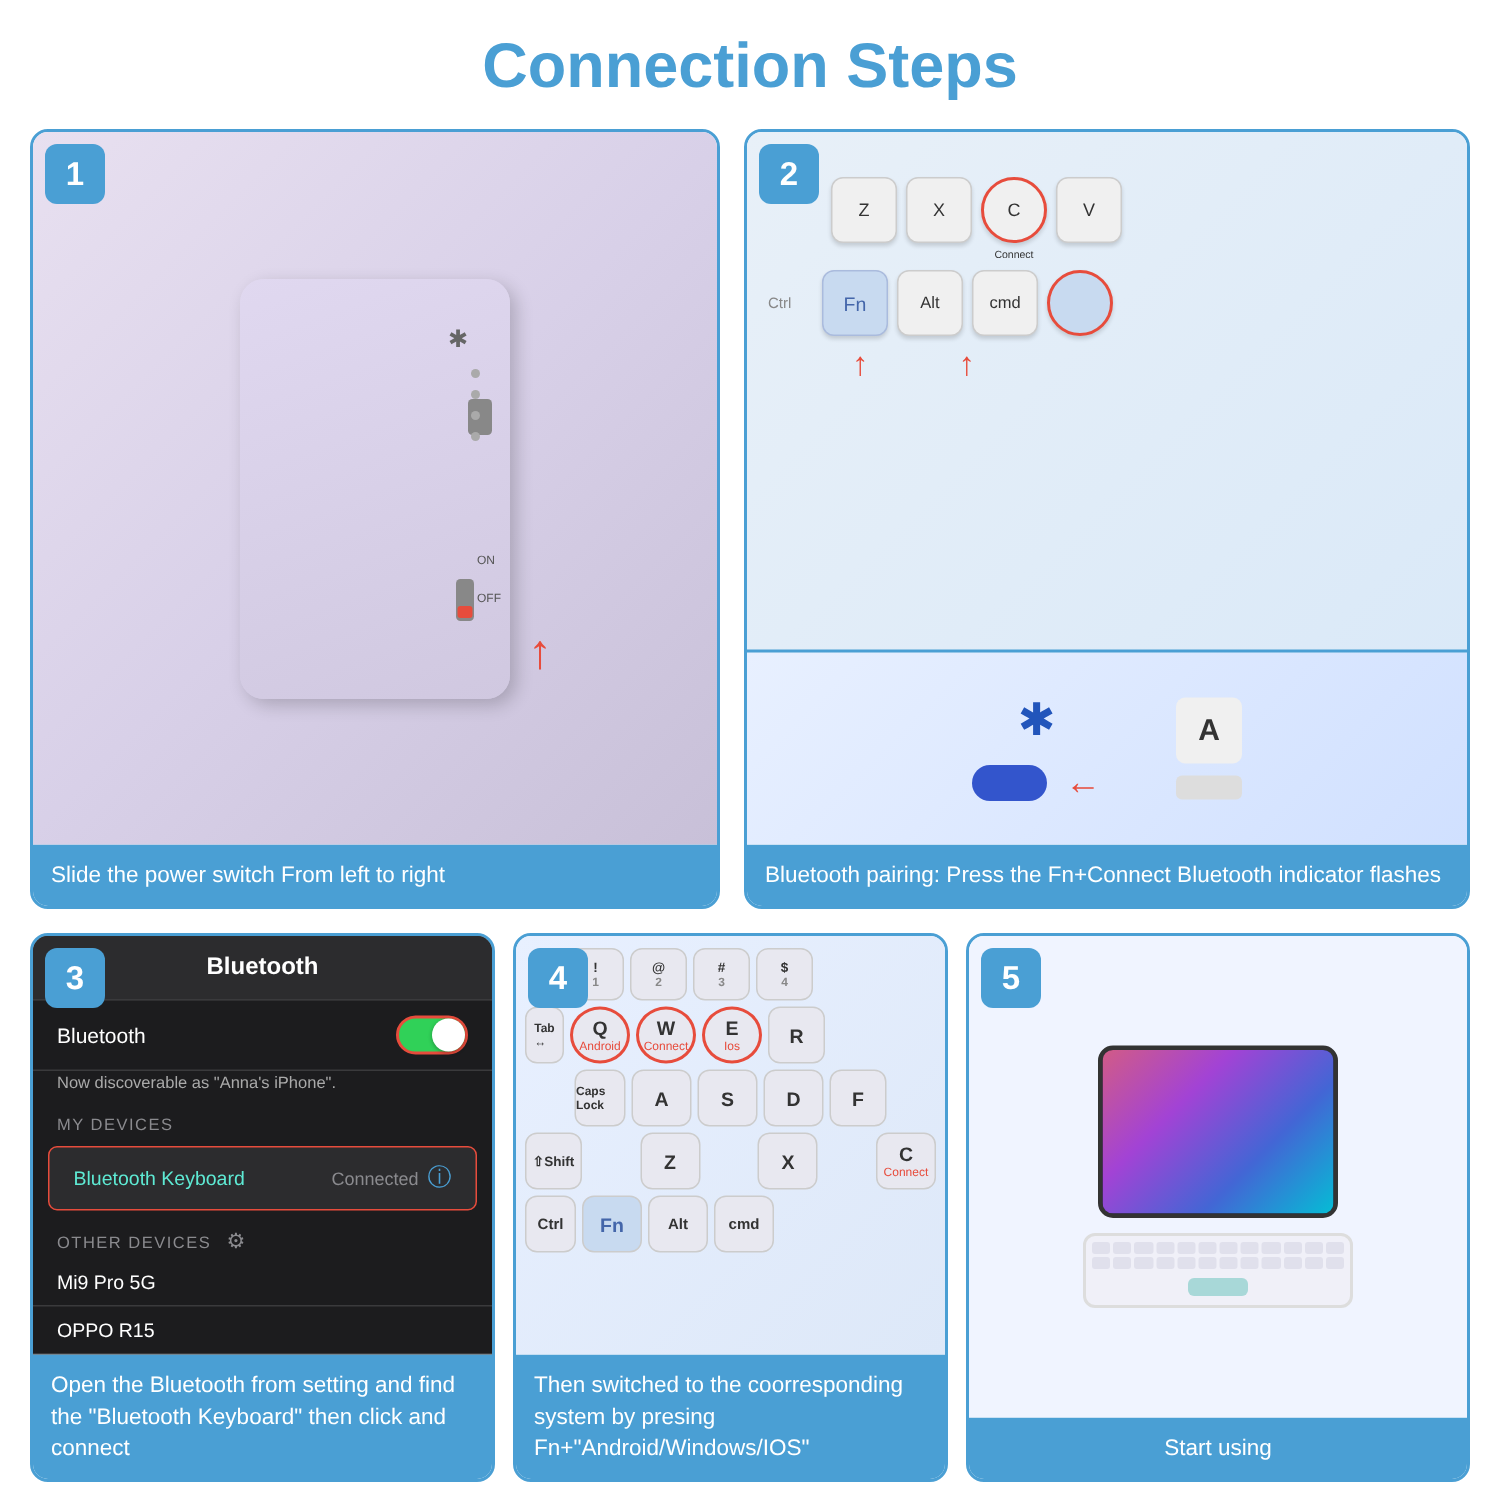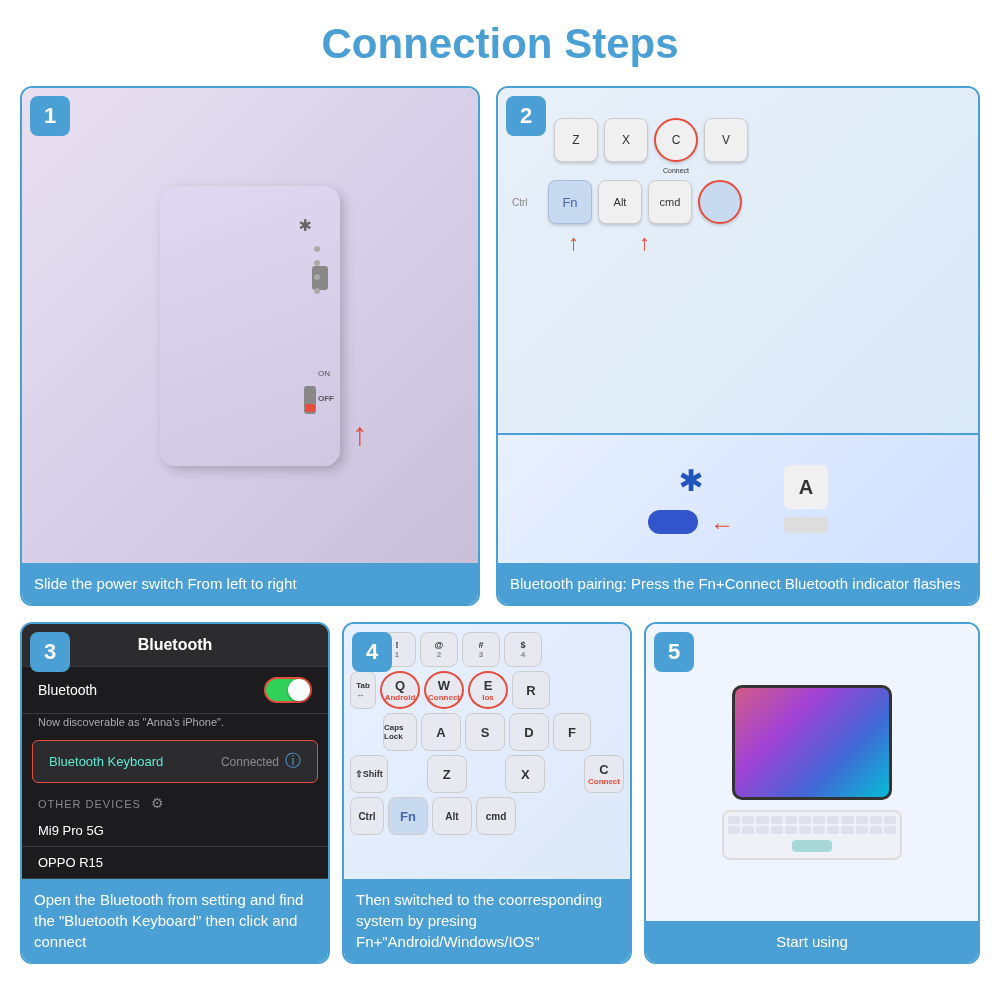"OFF" div { font-weight: bold -> none }
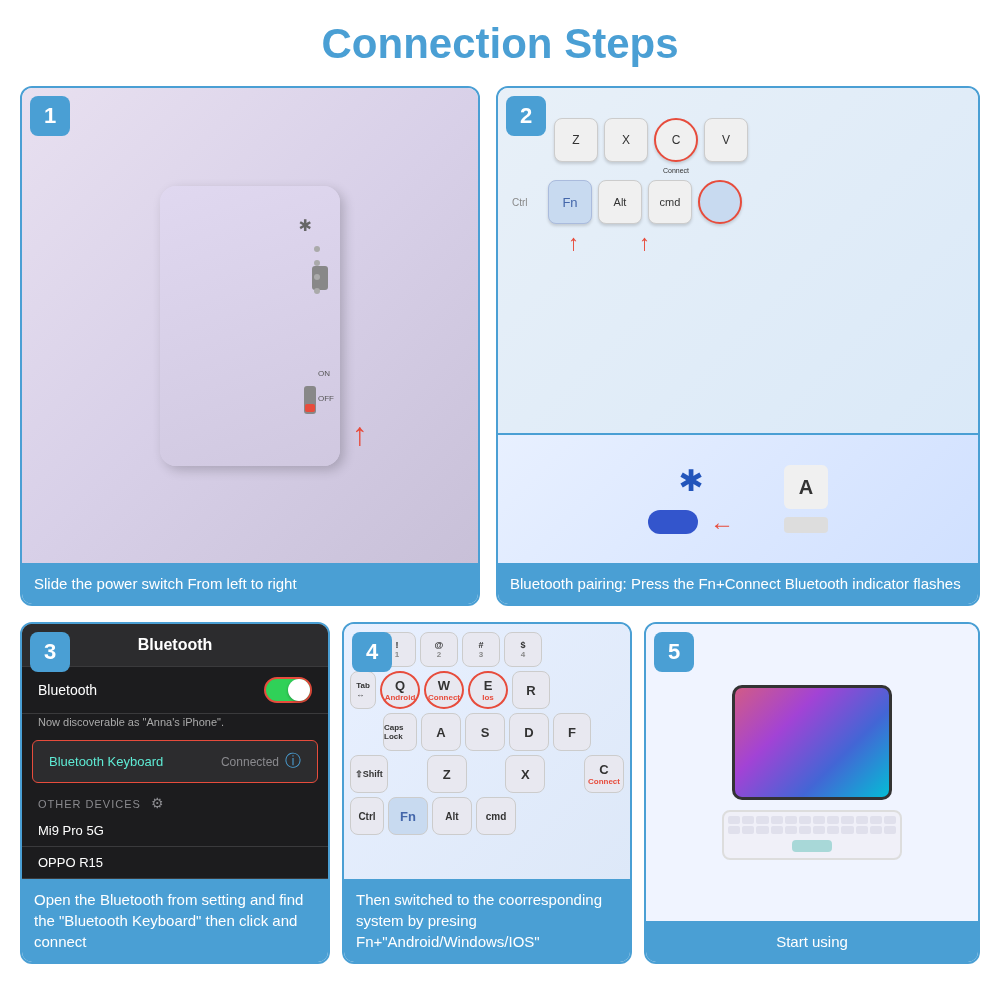"Android" .kbd-key-sub { font-weight: bold -> normal }
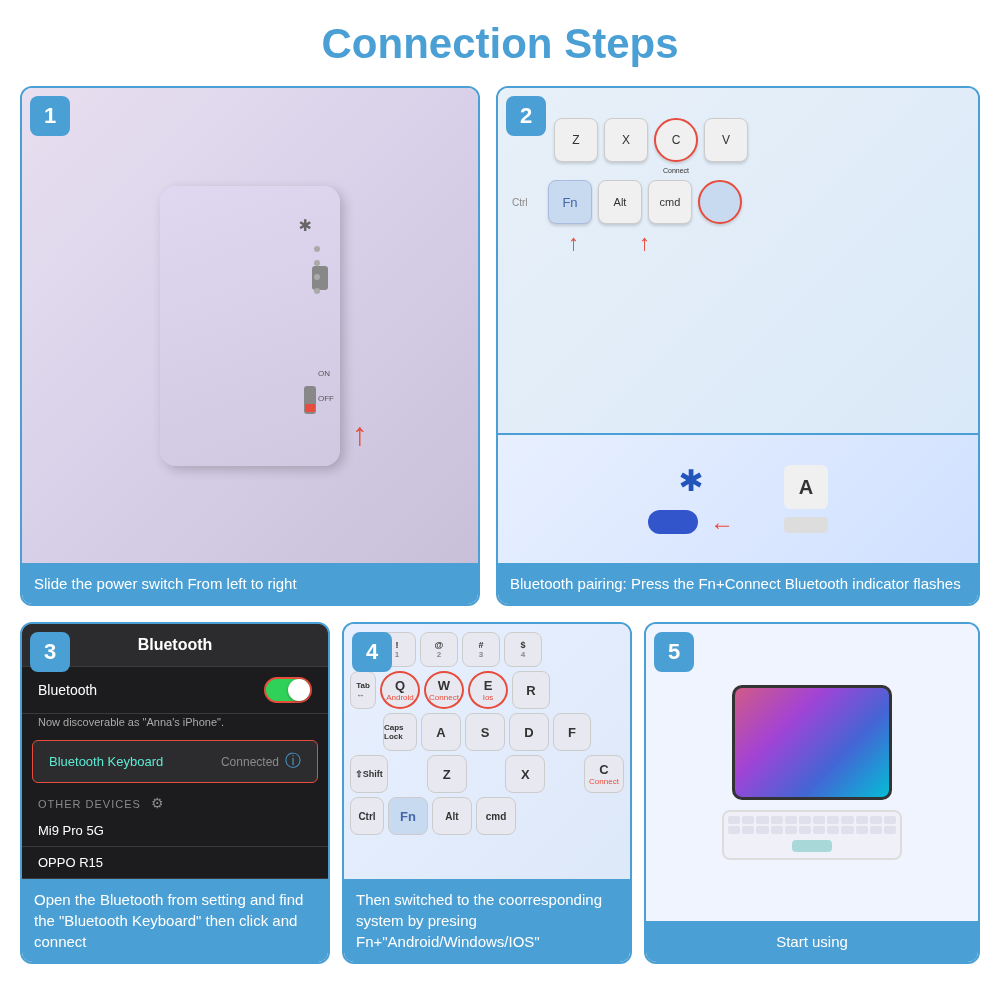"MY DEVICES" div.phone-section-header { html: none -> <div>MY DEVICES</div> }
